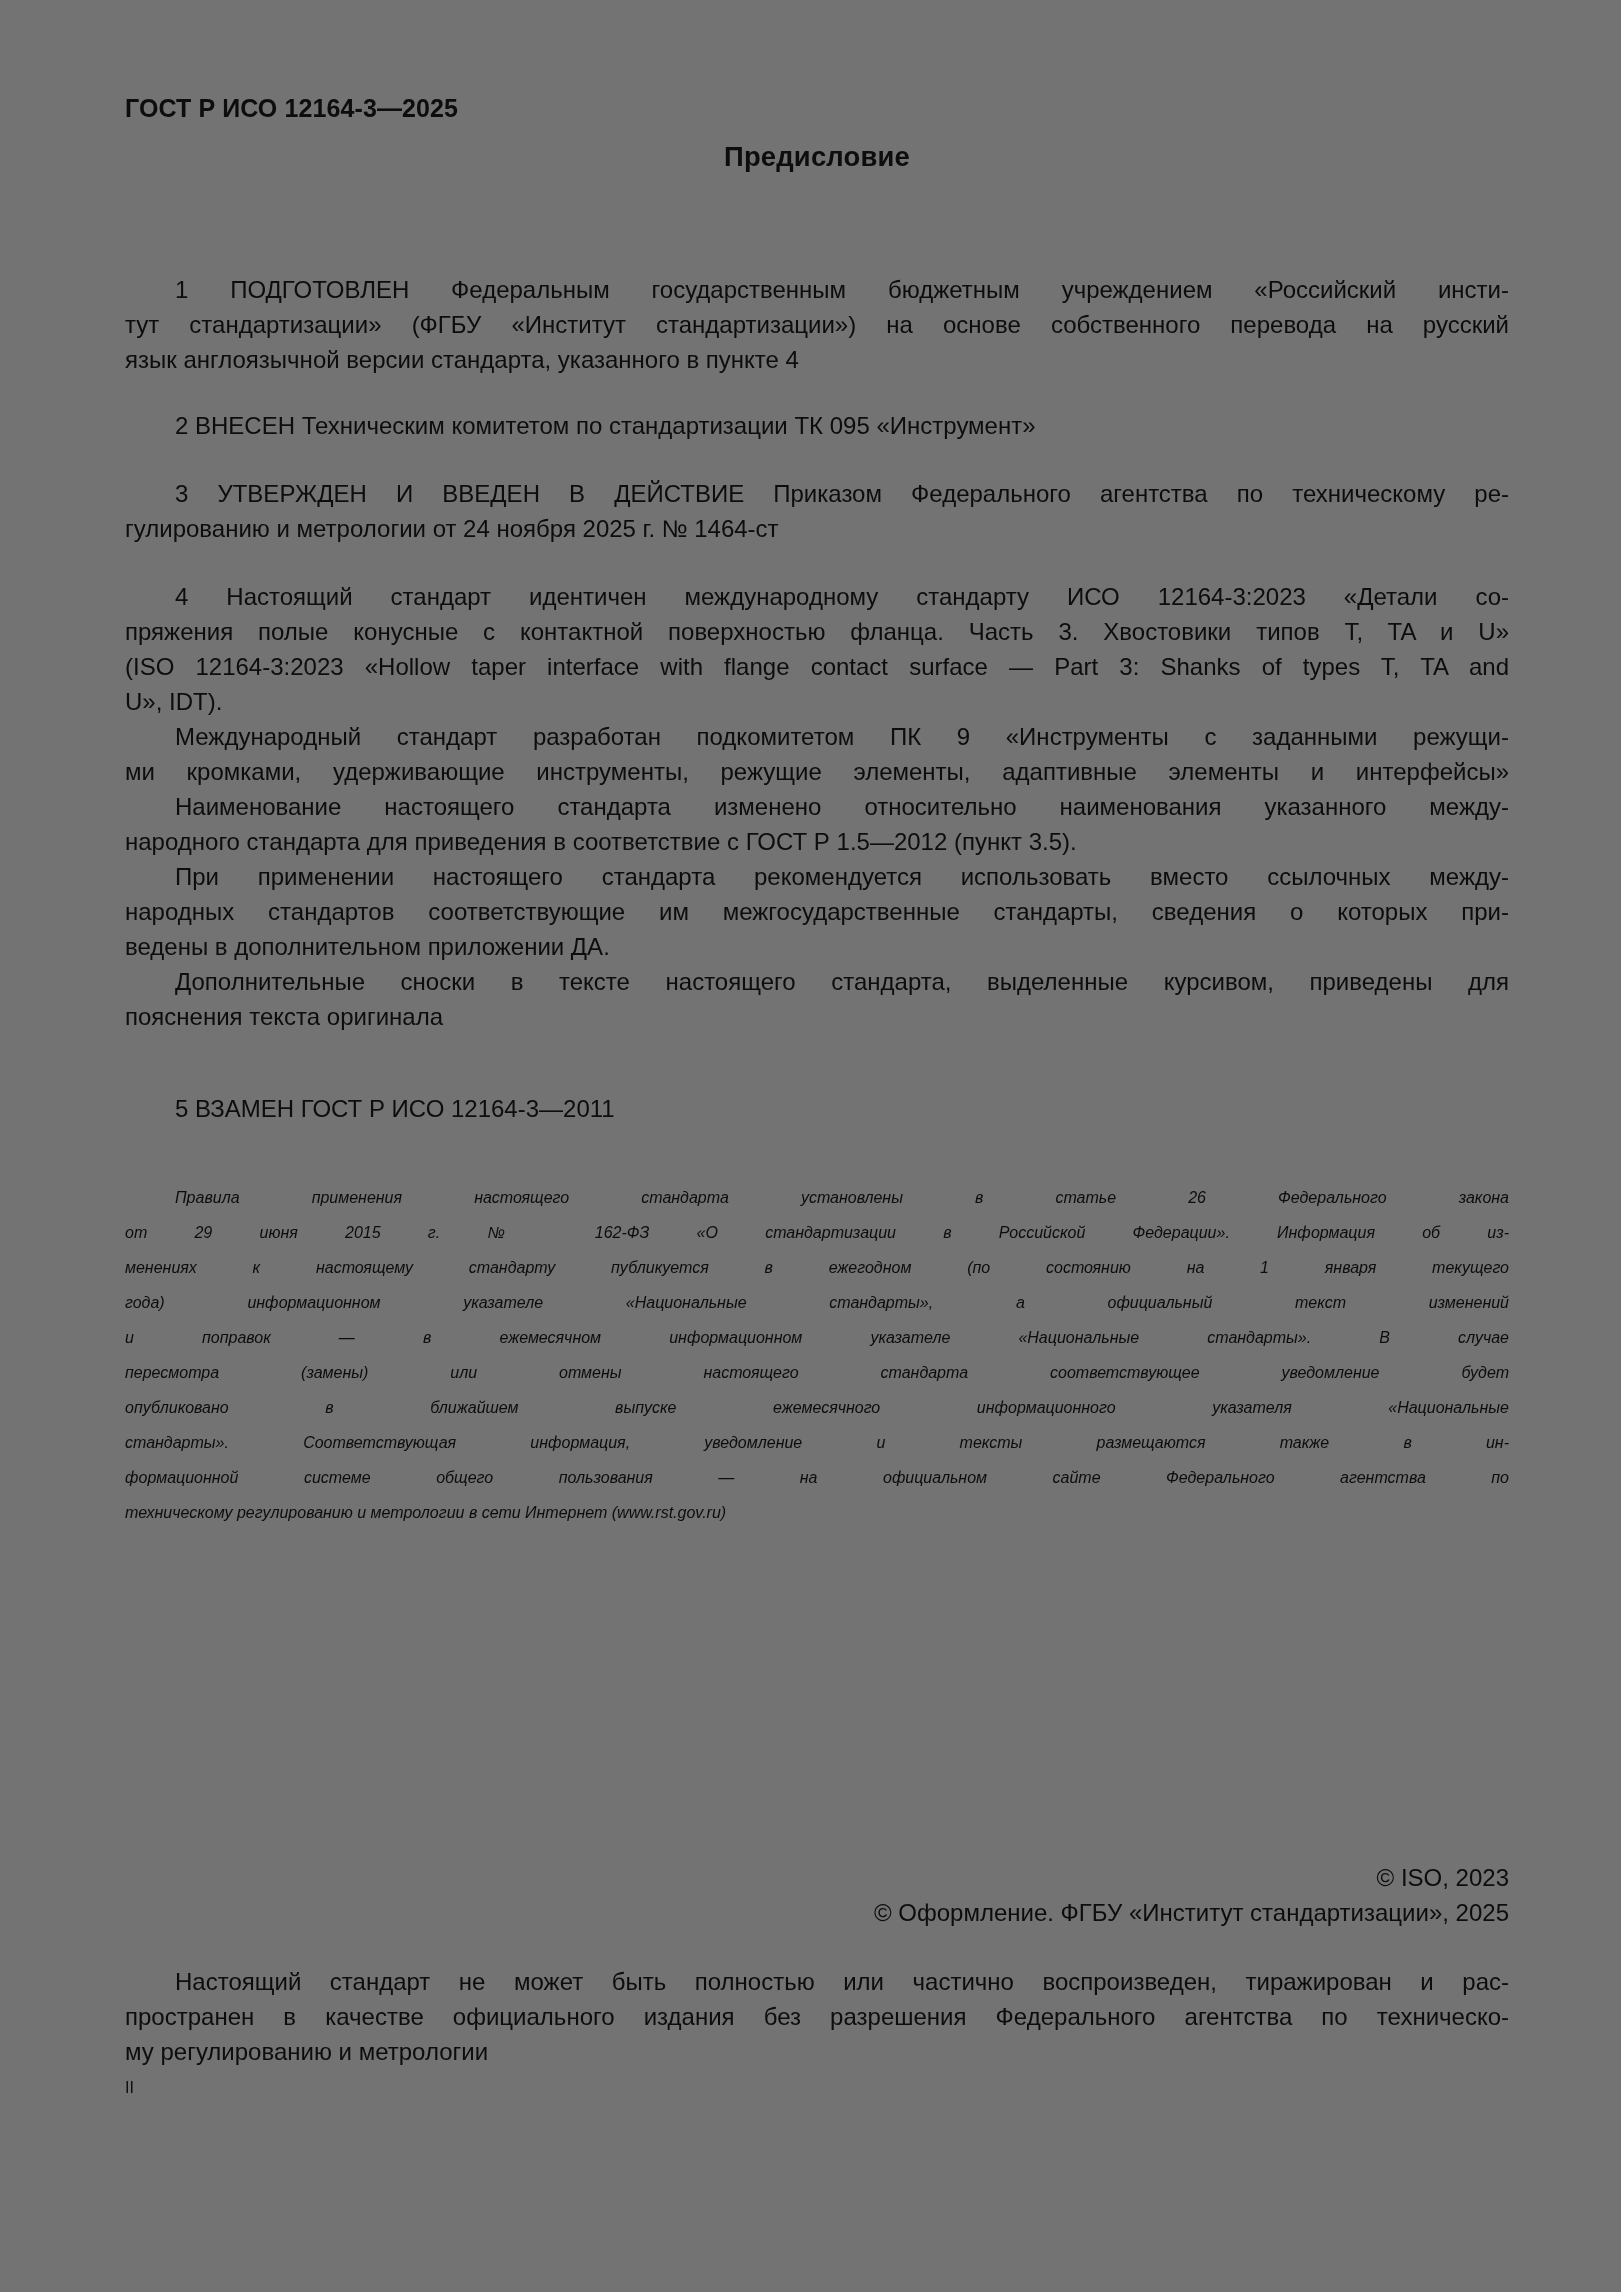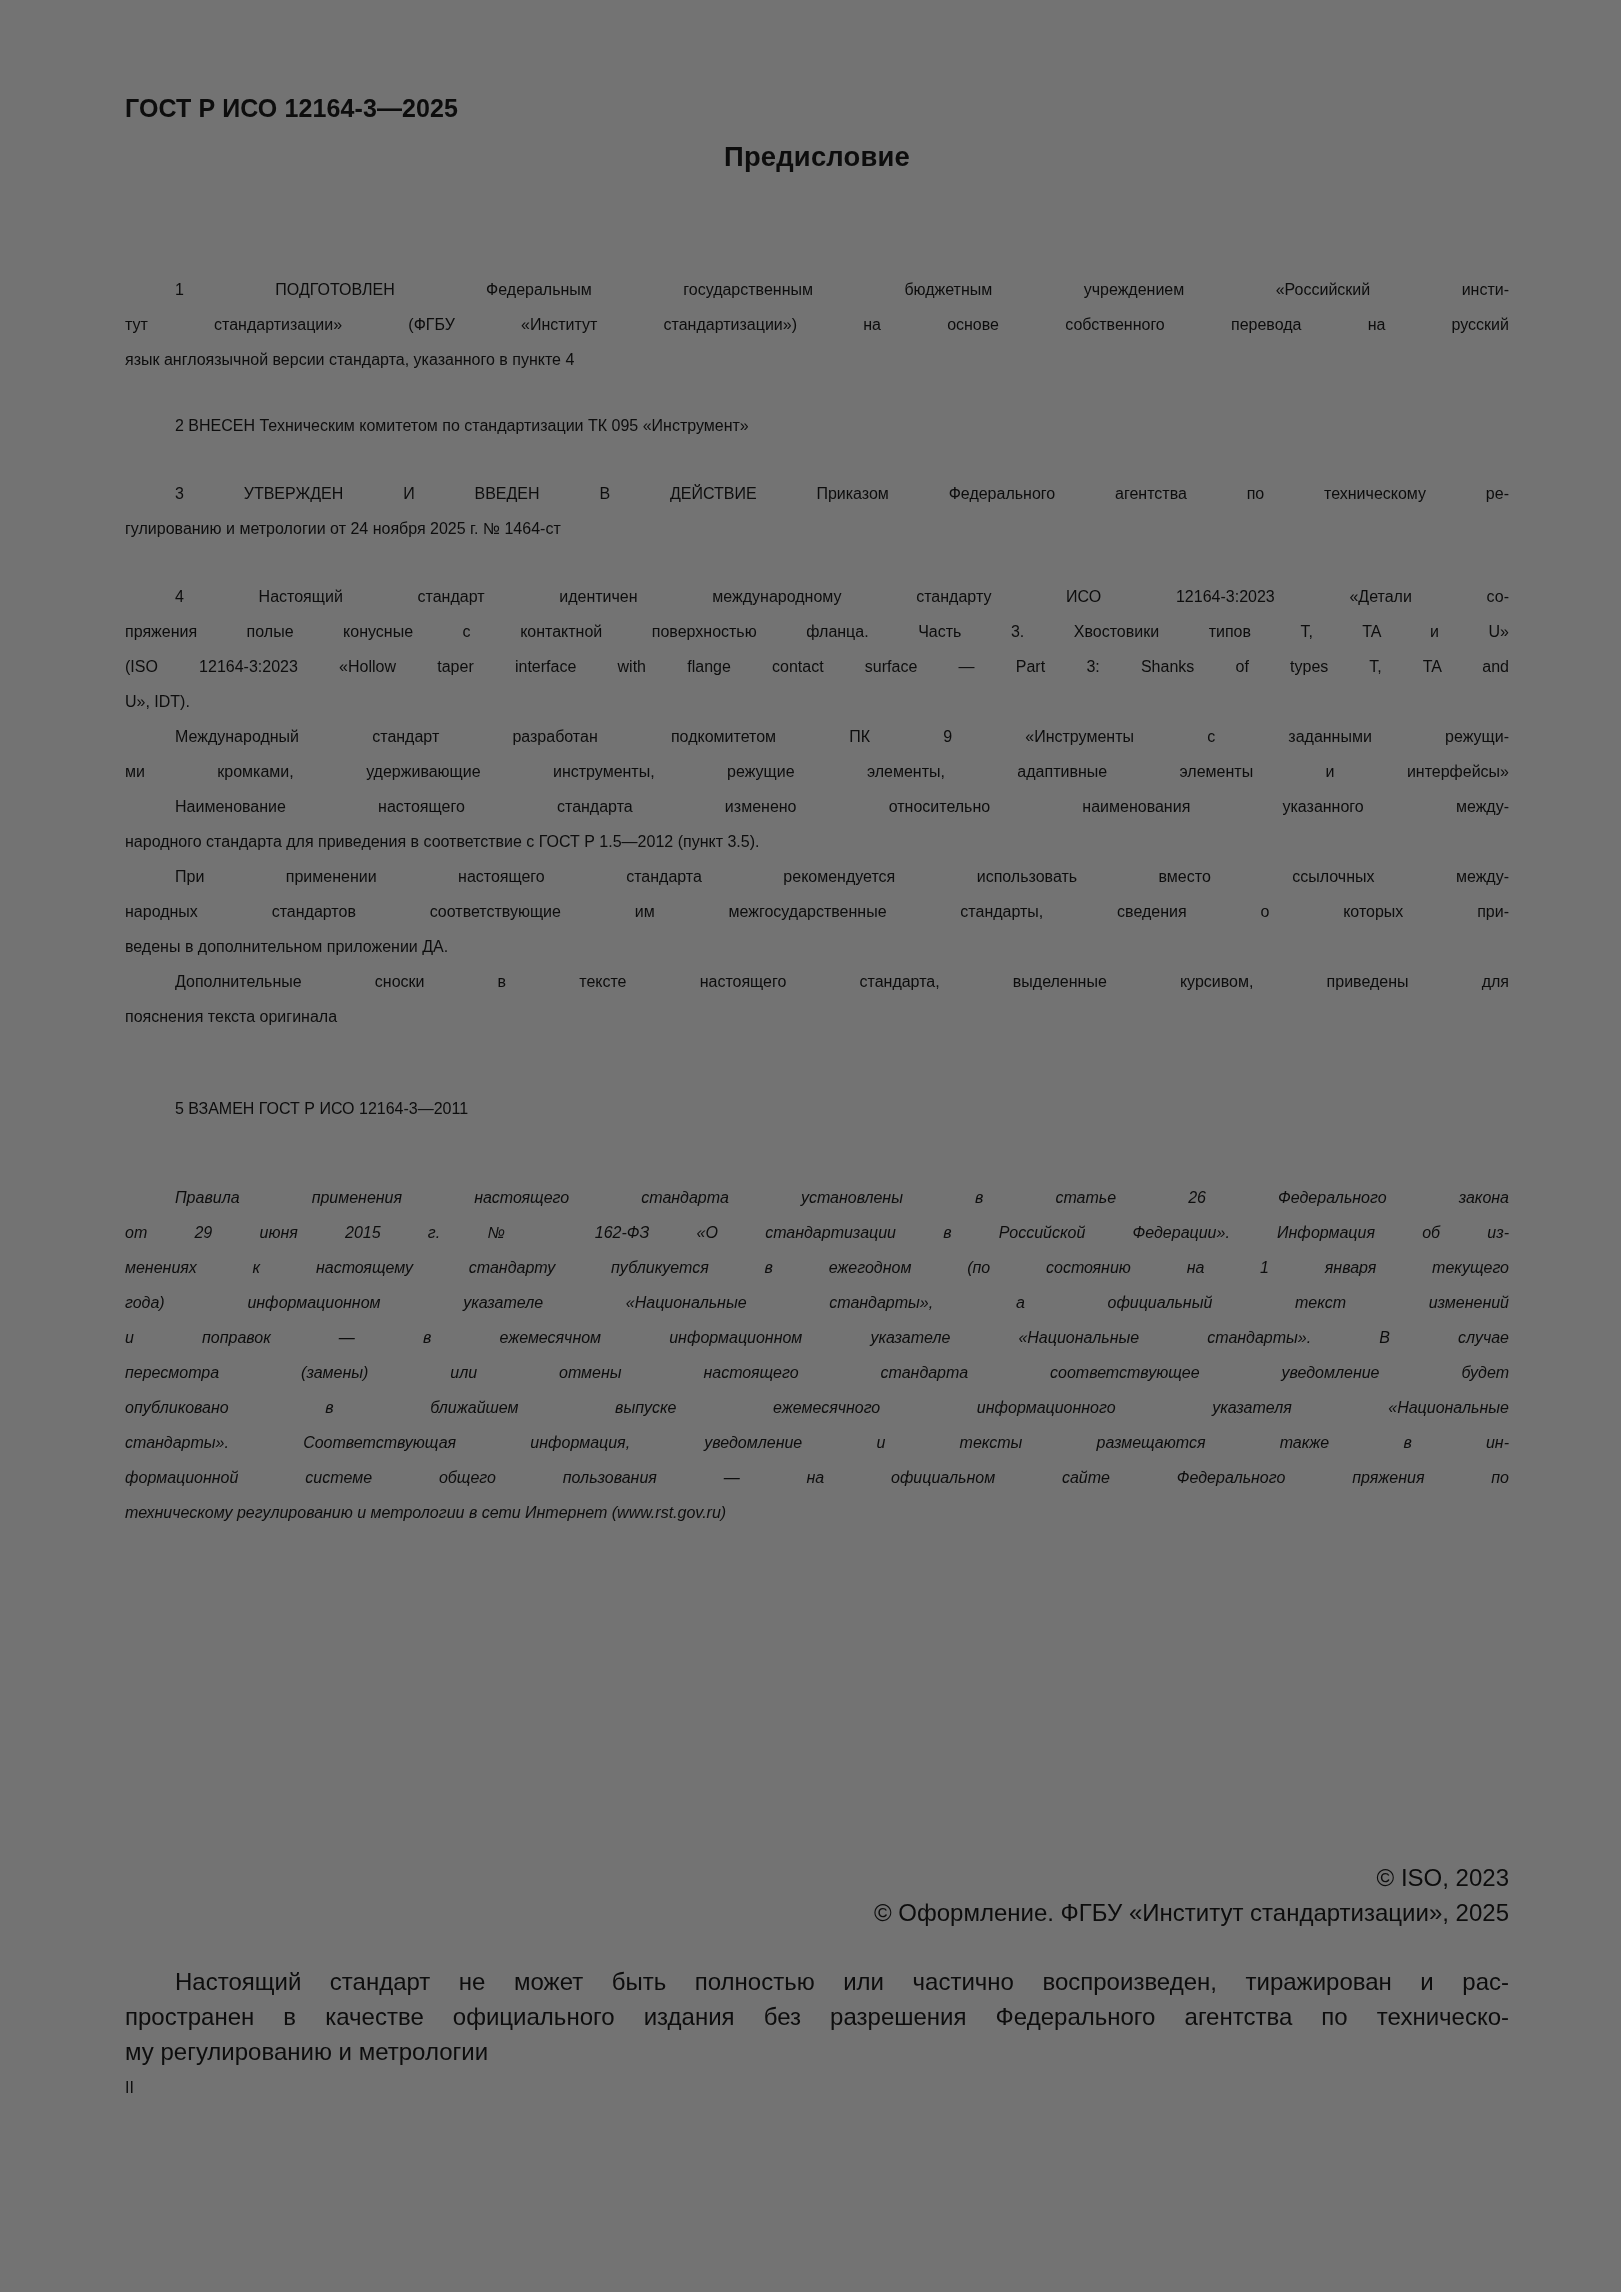"1 ПОДГОТОВЛЕН Федеральным" .body-block { font-size: 16px -> 24px }
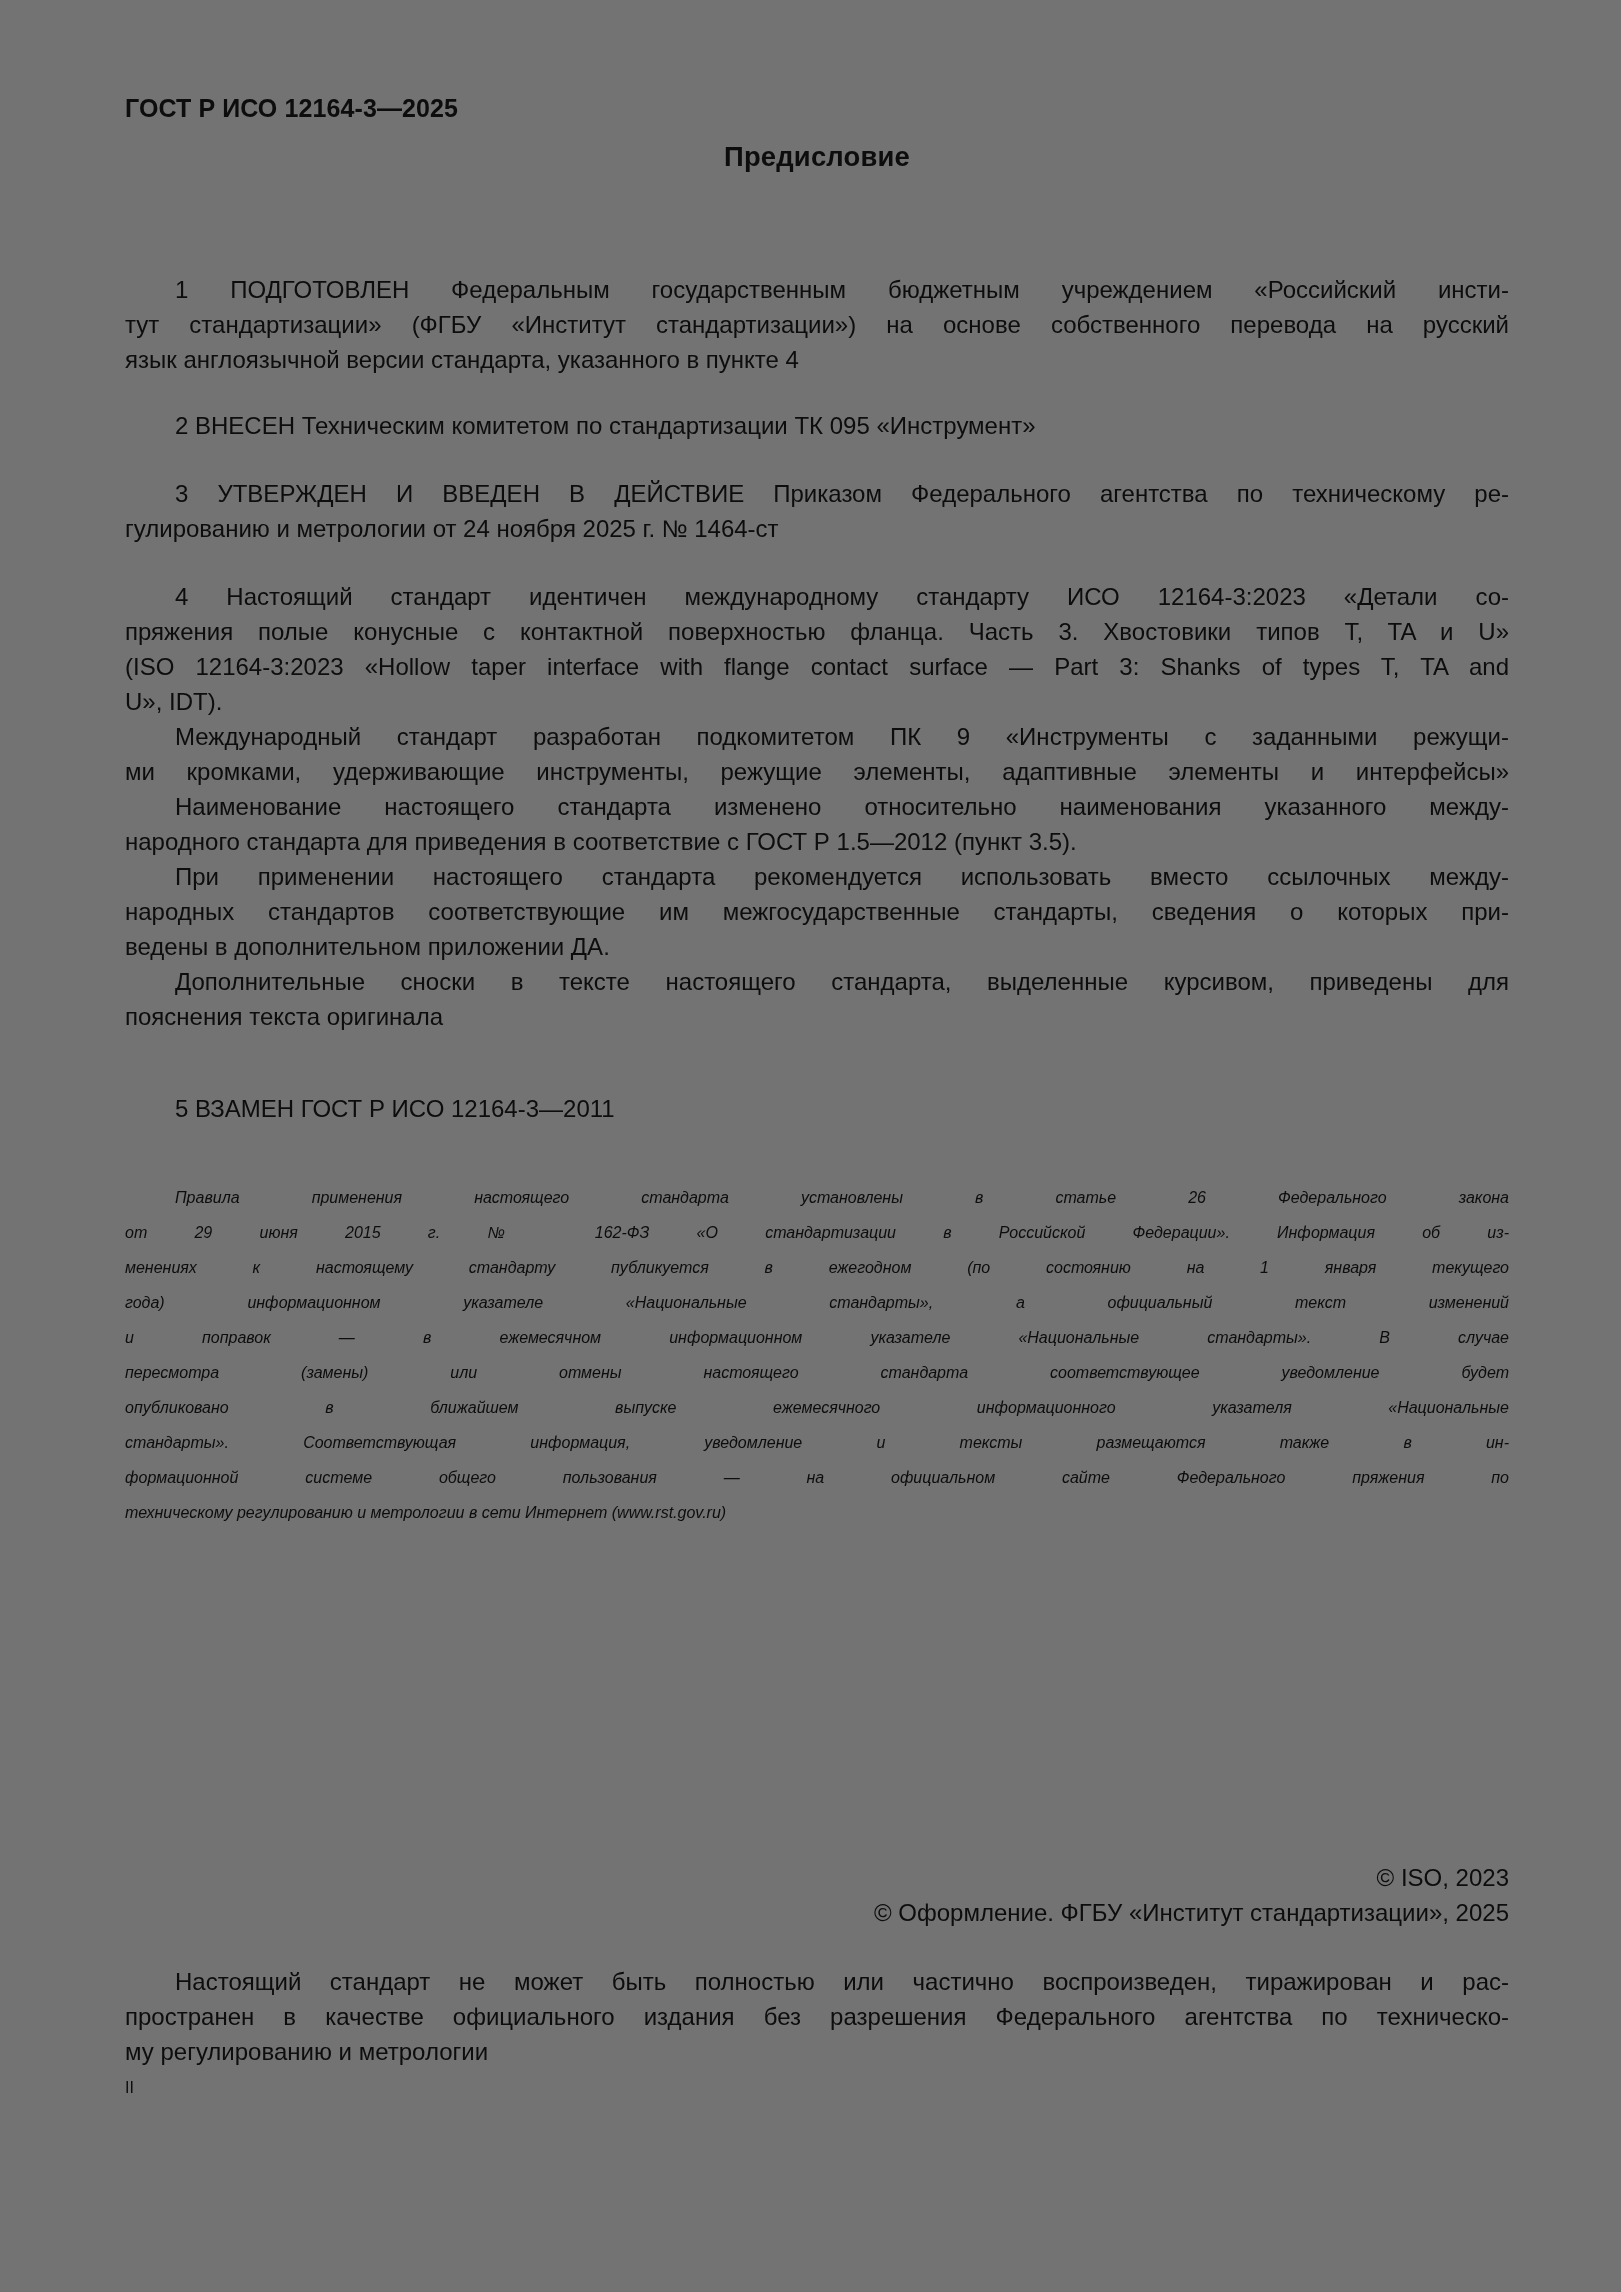"формационной системе общего пользования" p { text: пряжения -> агентства }
